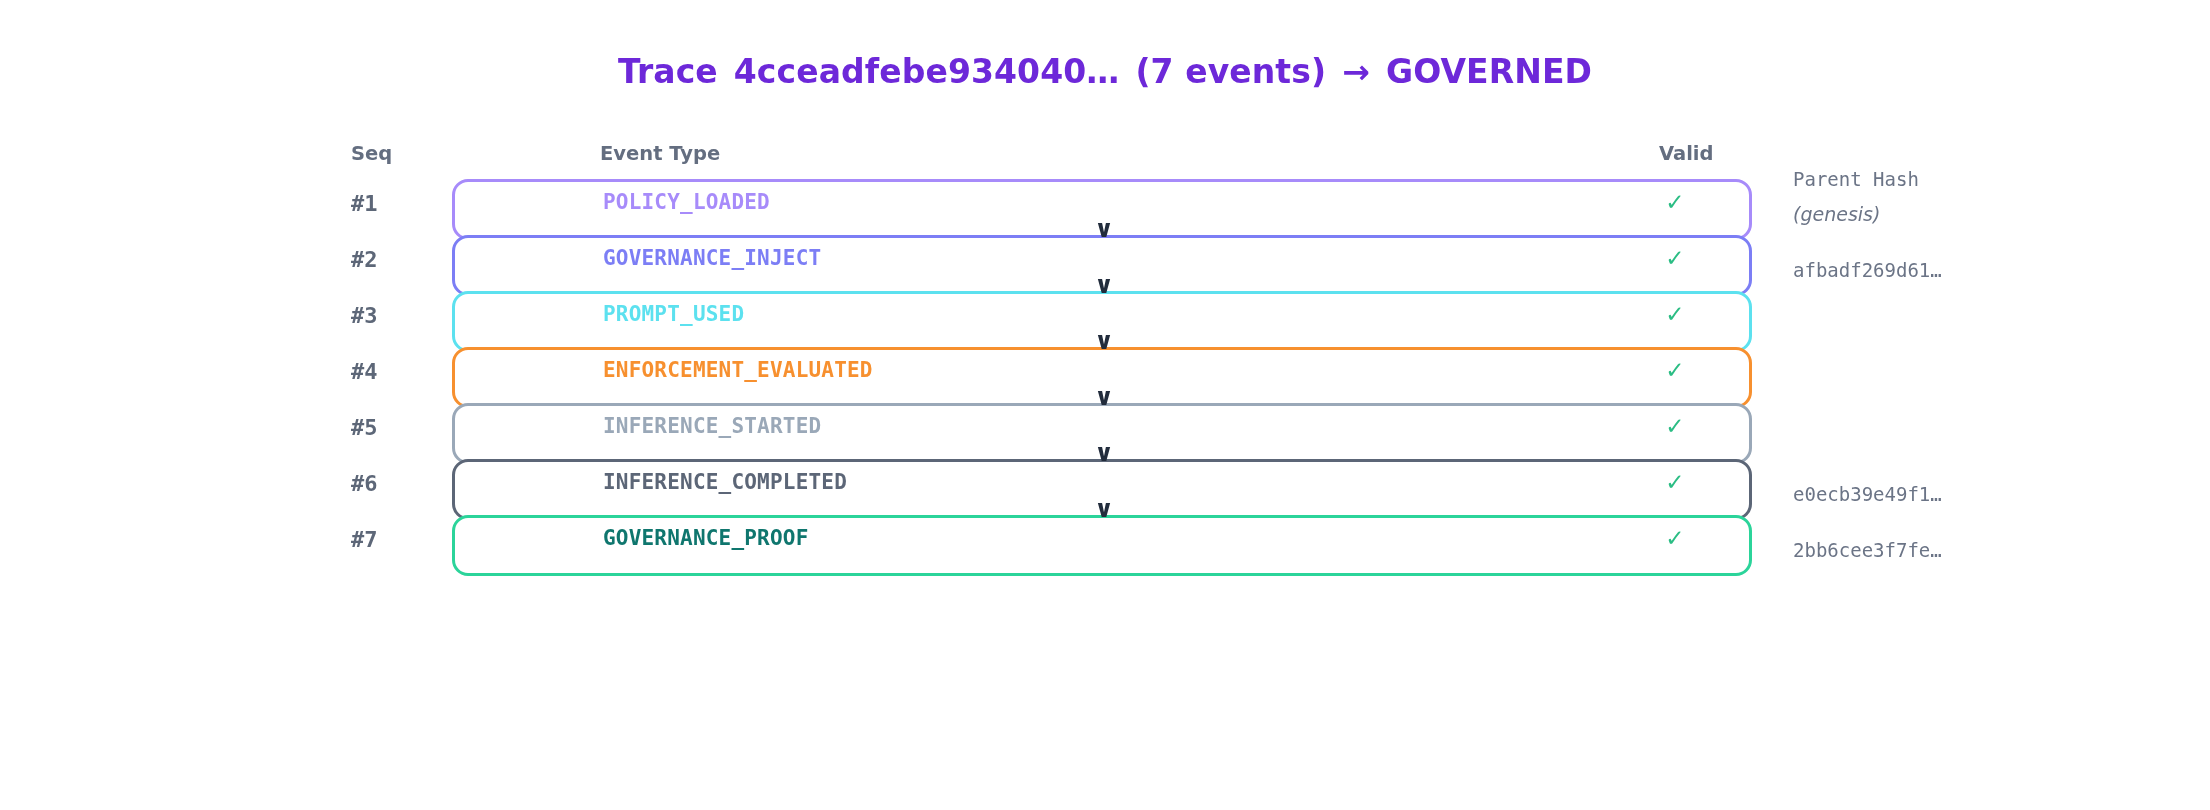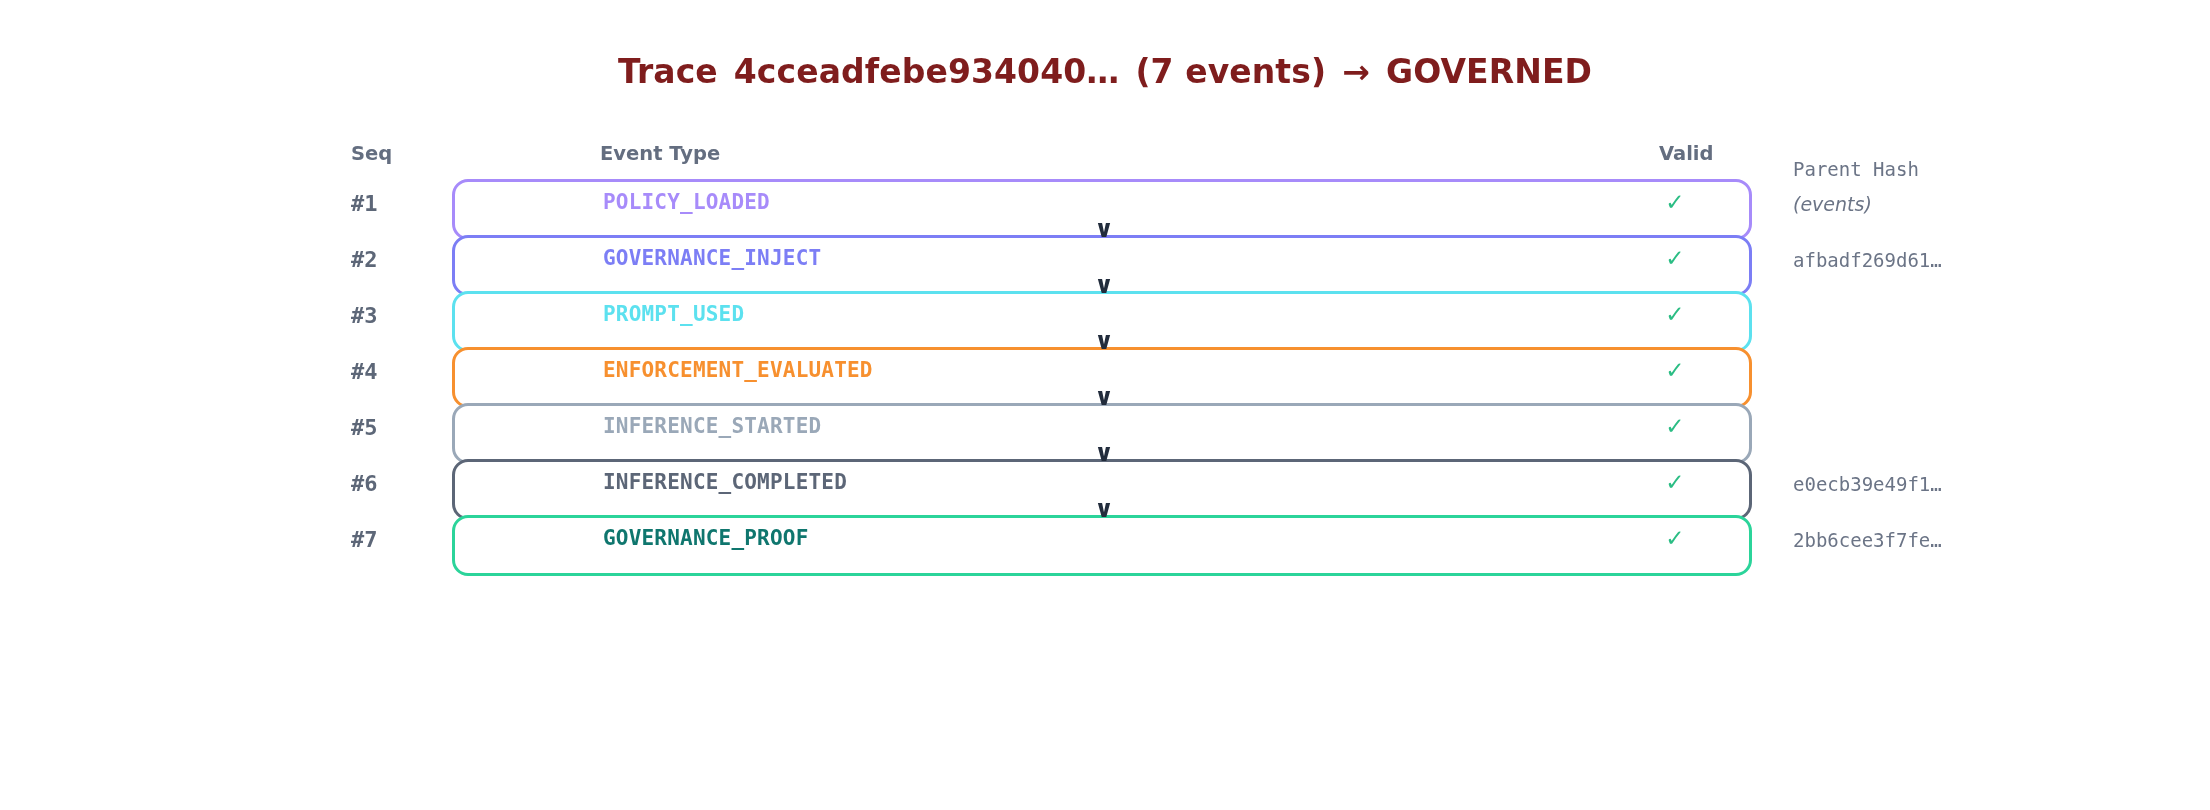"Trace 4cceadfebe934040… (7 events) →" .trace-title { color: #7f1d1d -> #6d28d9 }
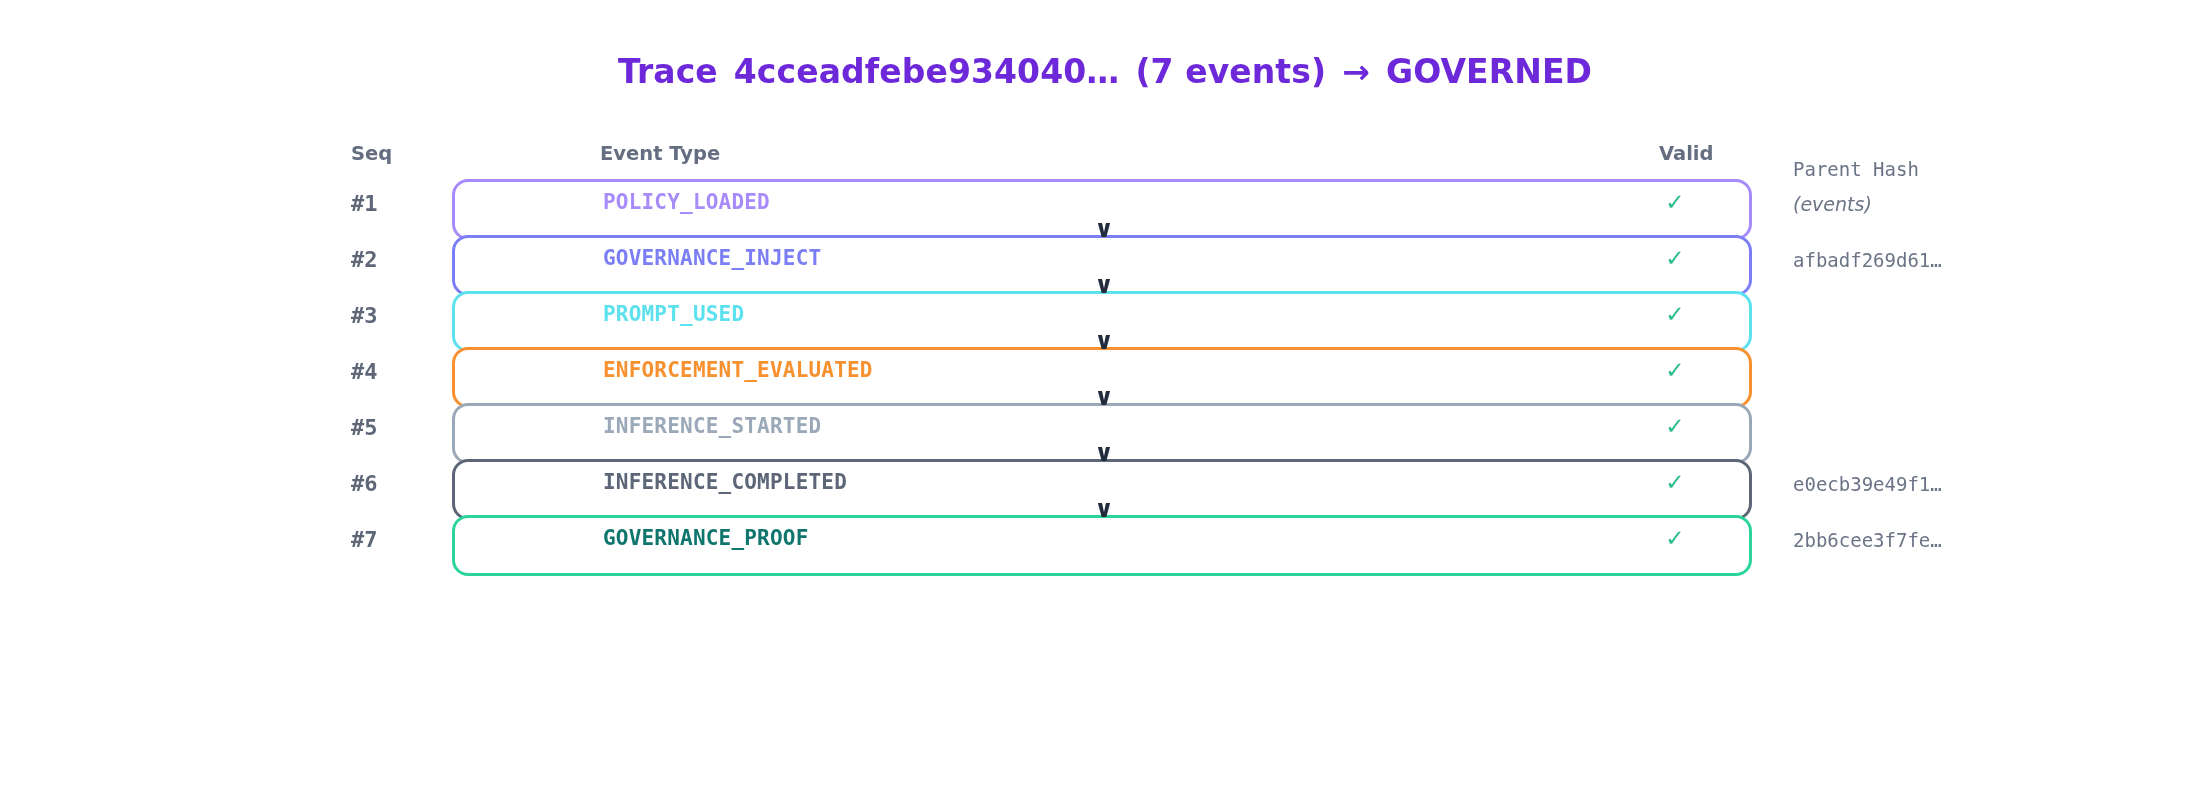"Parent Hash" .phash { top: 0 -> 10px }
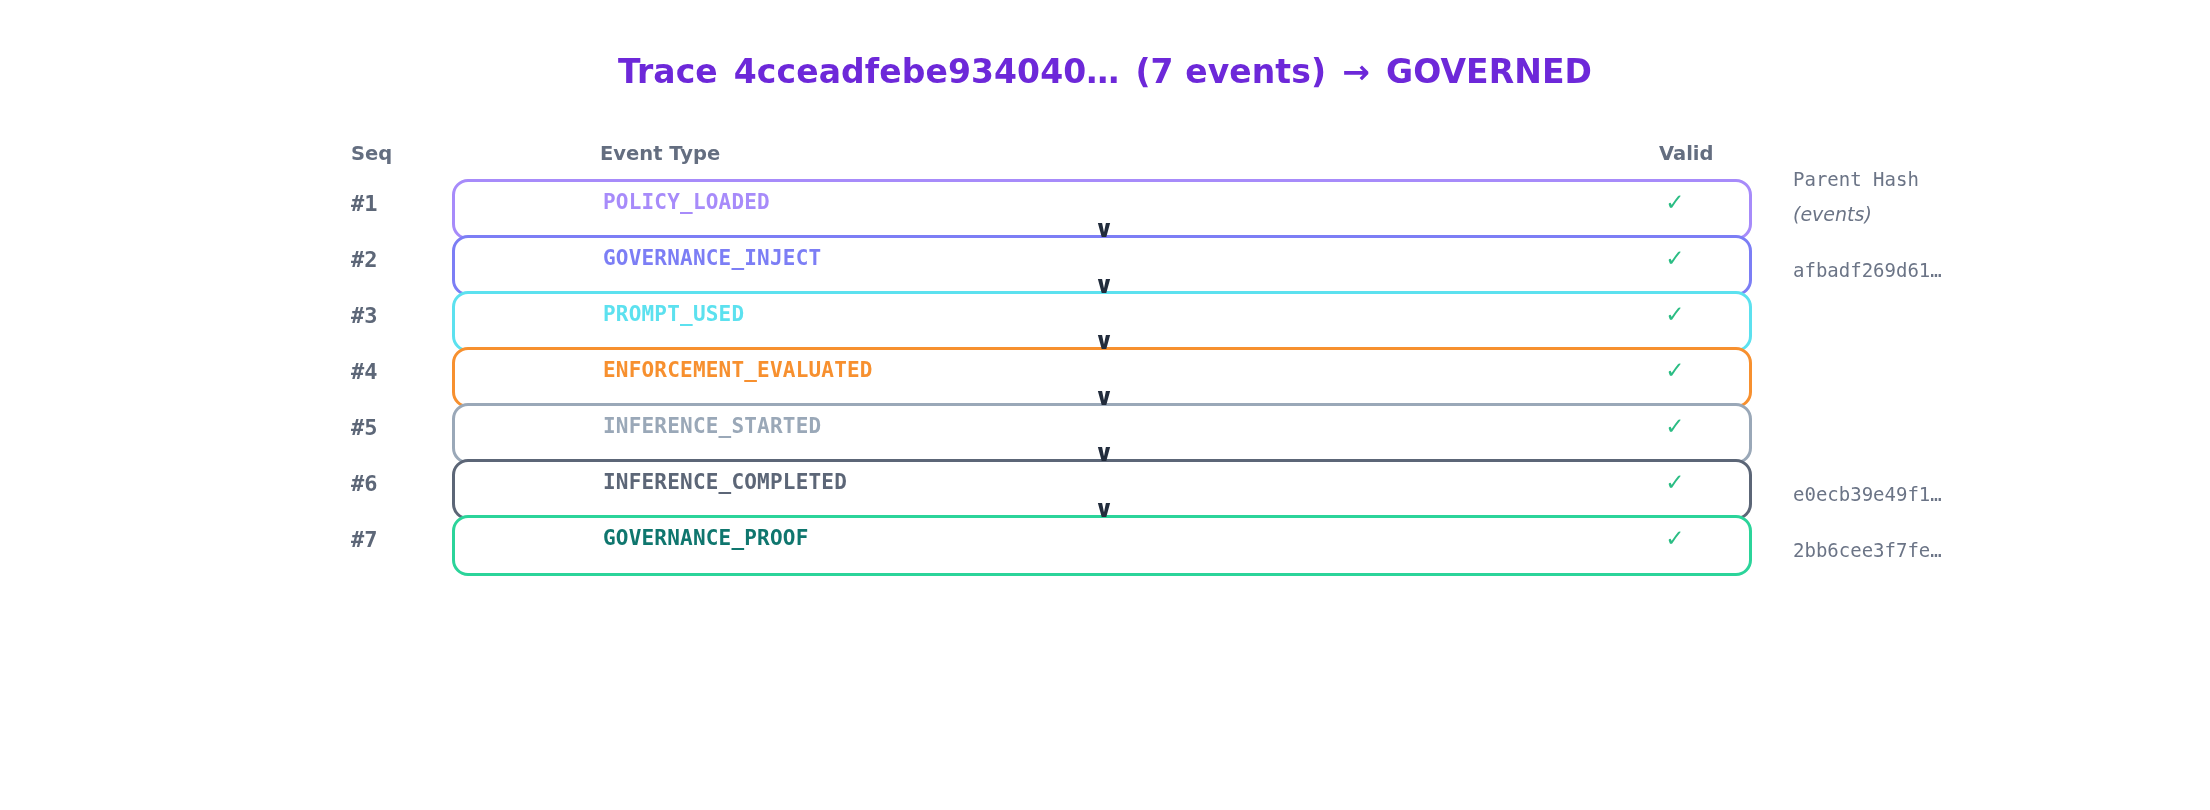"(events)" div.phash { text: events -> genesis }
